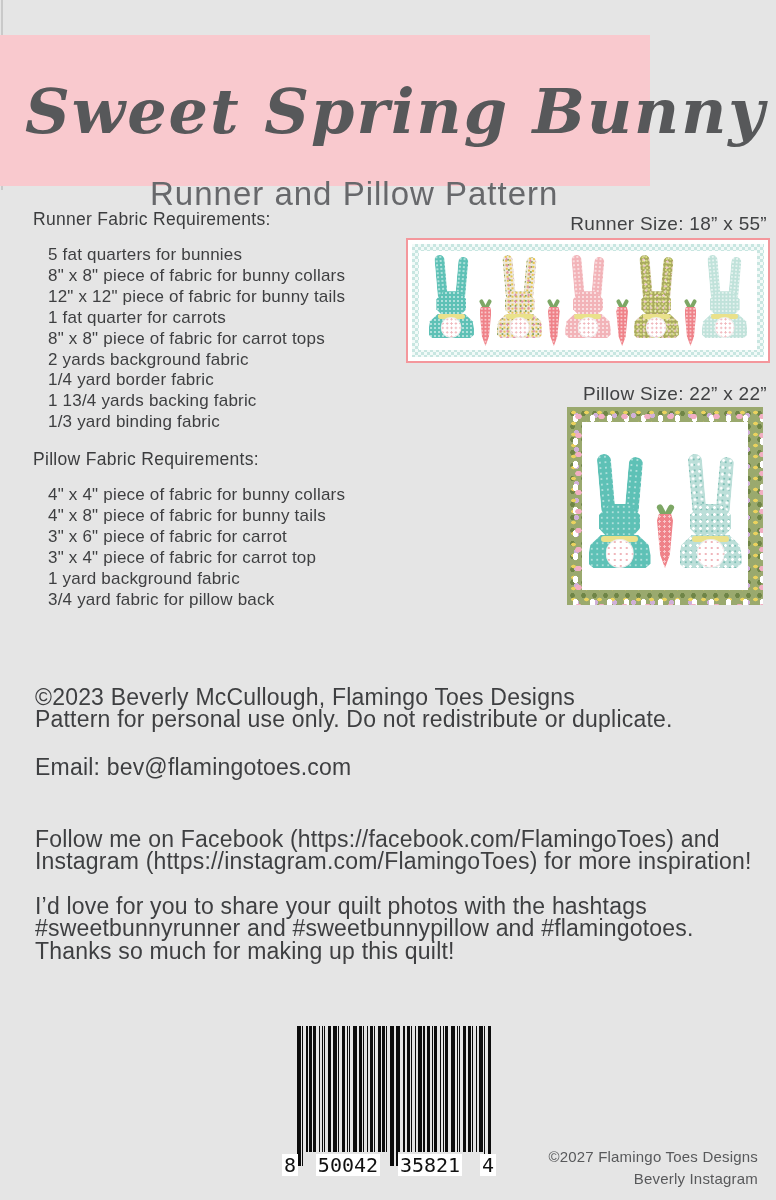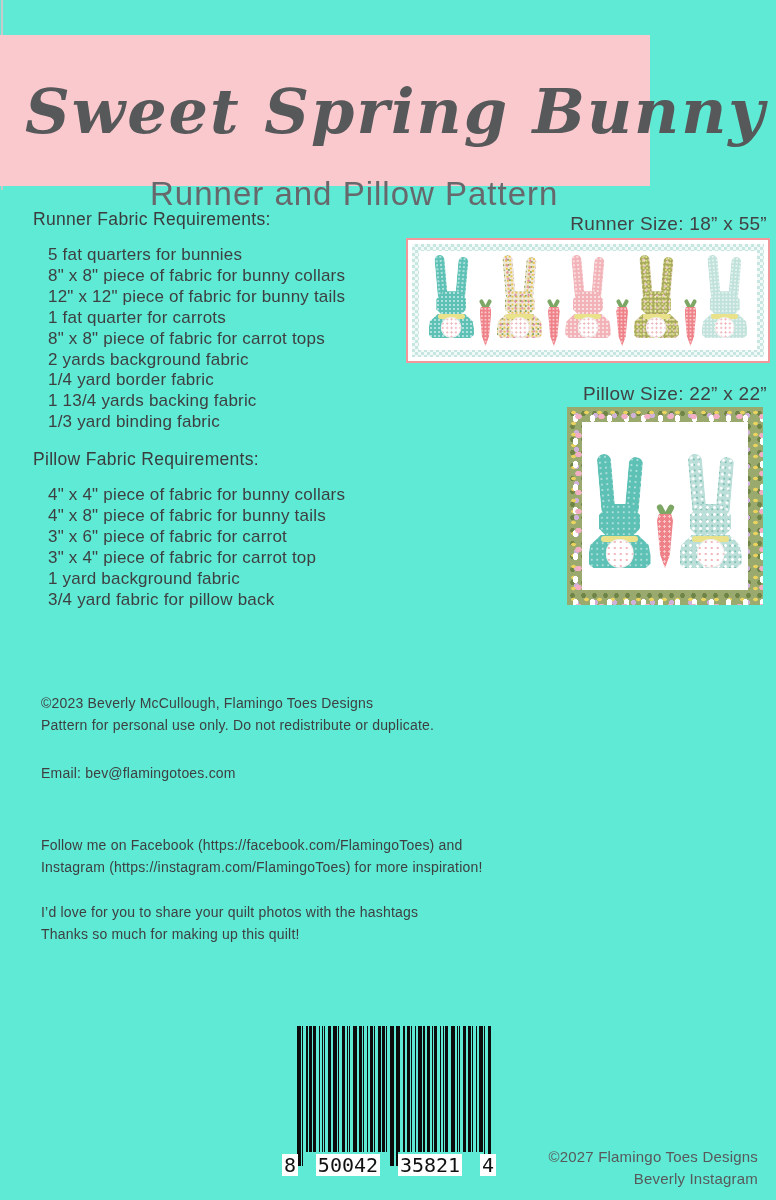"Sweet Spring Bunny" .page { background: #5eead4 -> #e5e5e5 }
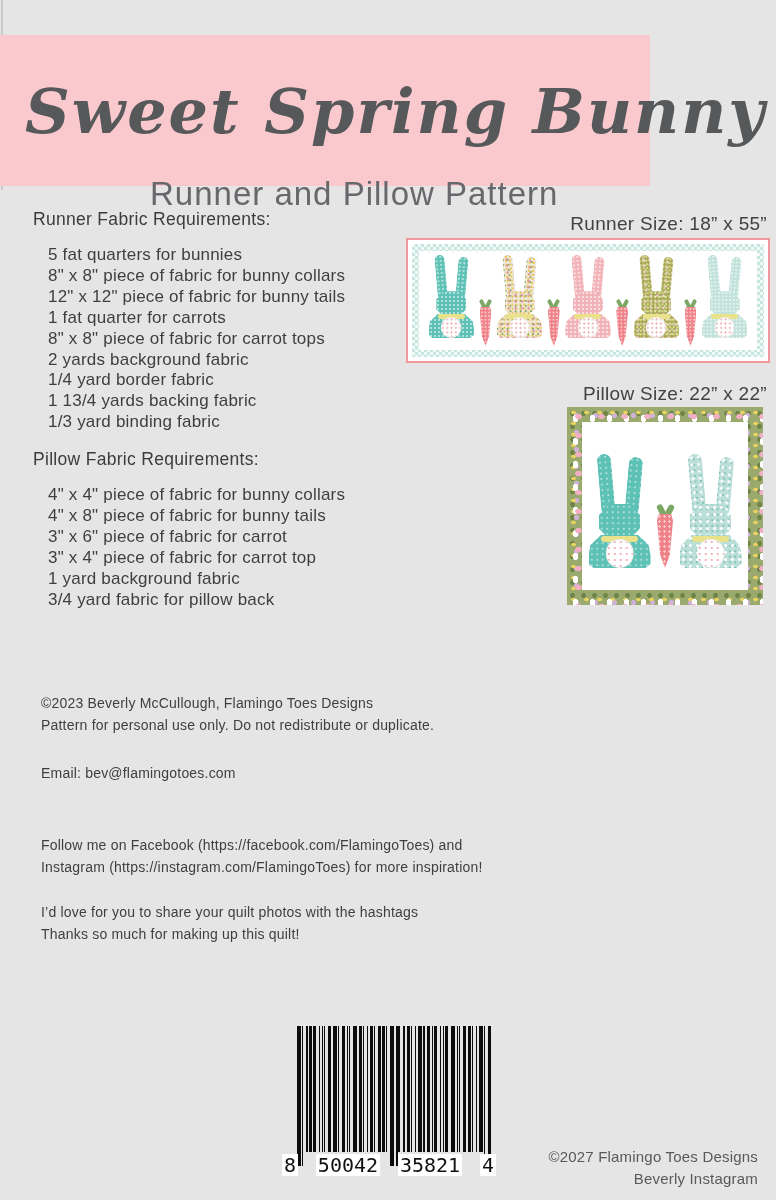"©2023 Beverly McCullough, Flamingo Toes" .para { font-size: 14px -> 23px; margin: 8px -> 2px }
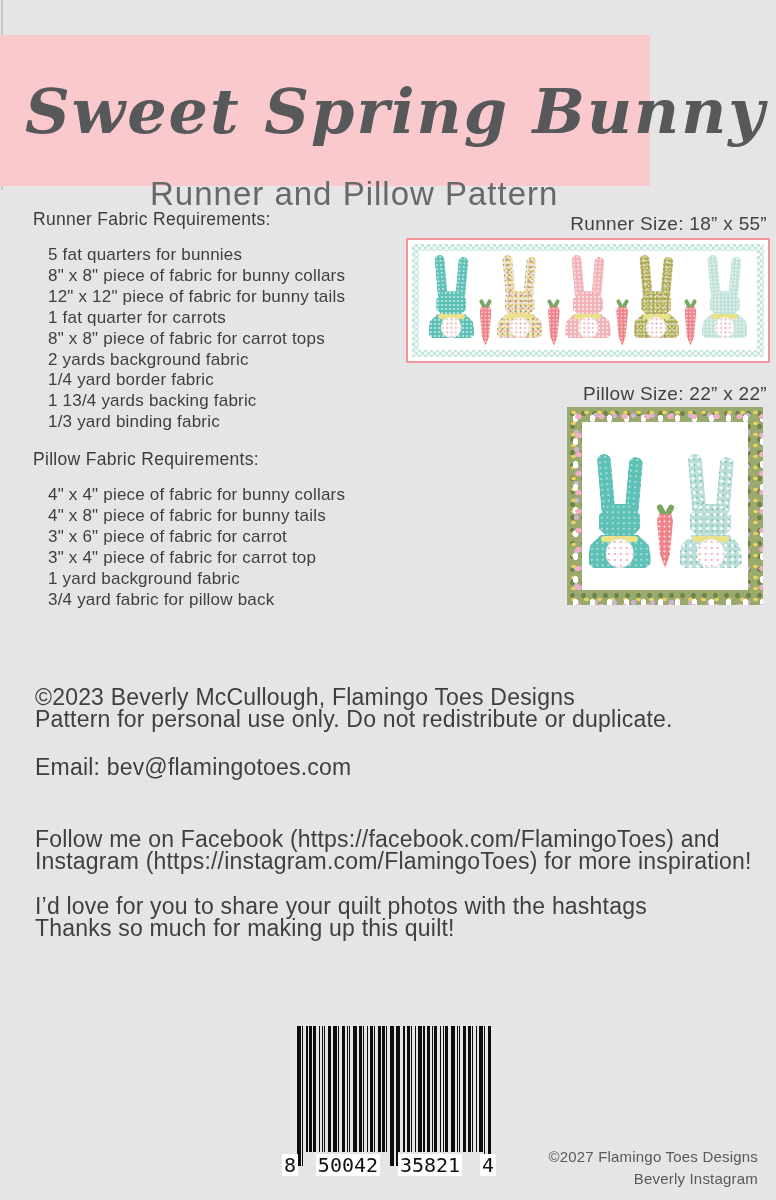"#sweetbunnyrunner and #sweetbunnypillow" p { html: none -> <p>#sweetbunnyrunner and #sweetbunnypillow and #flamingotoes.</p> }
